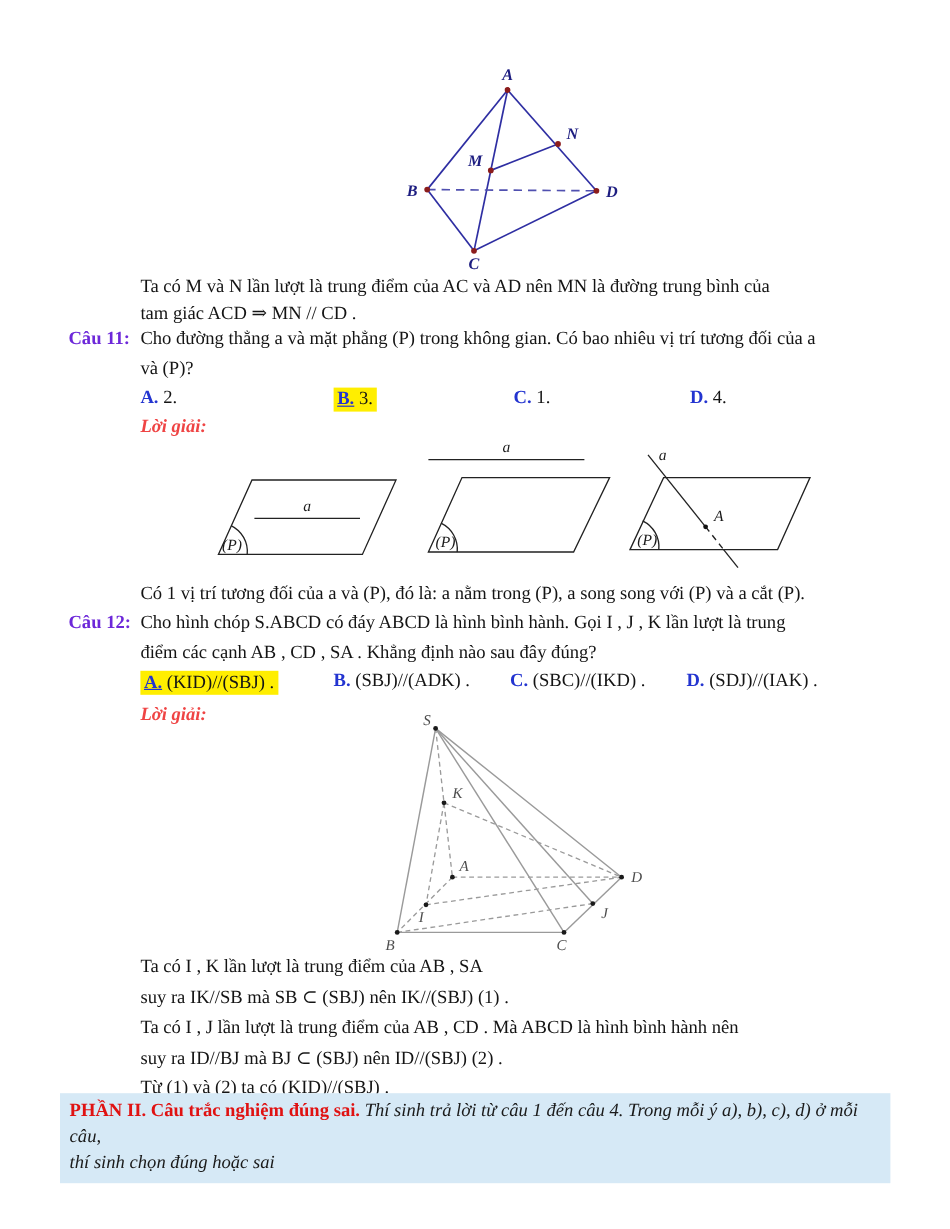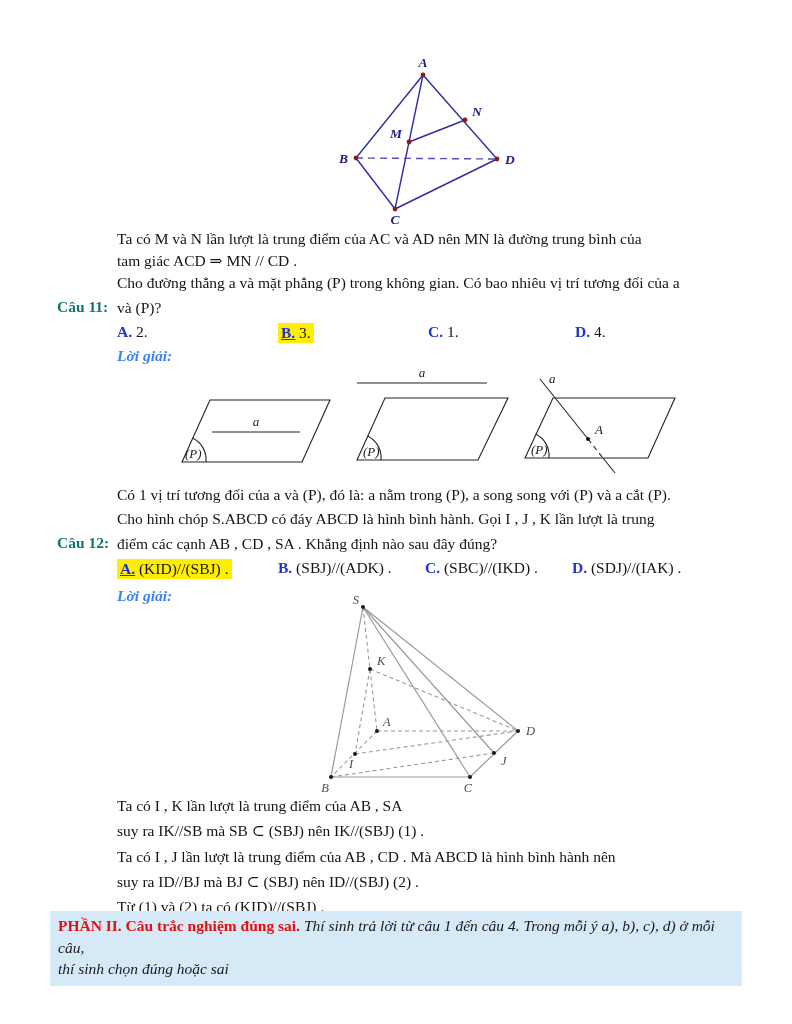"Câu 11:" .qlabel { color: #0f766e -> #6d28d9; margin-top: 24px -> none }
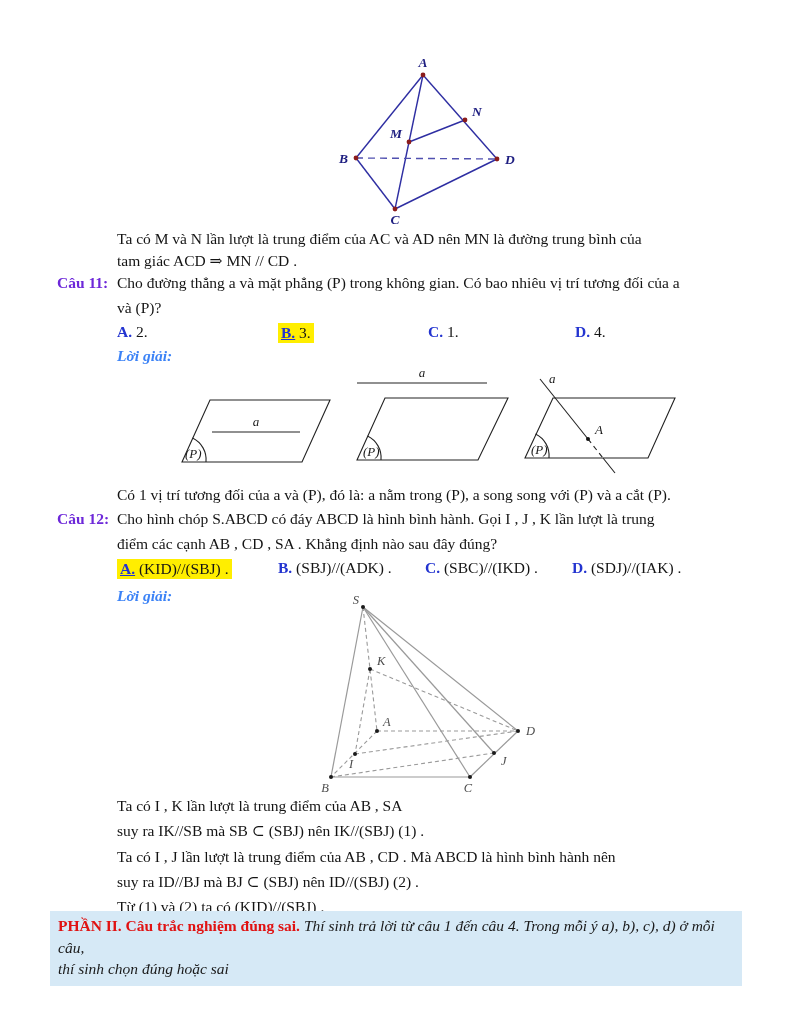"Lời giải:" .loigiai { color: #3b82f6 -> #ef4444 }
